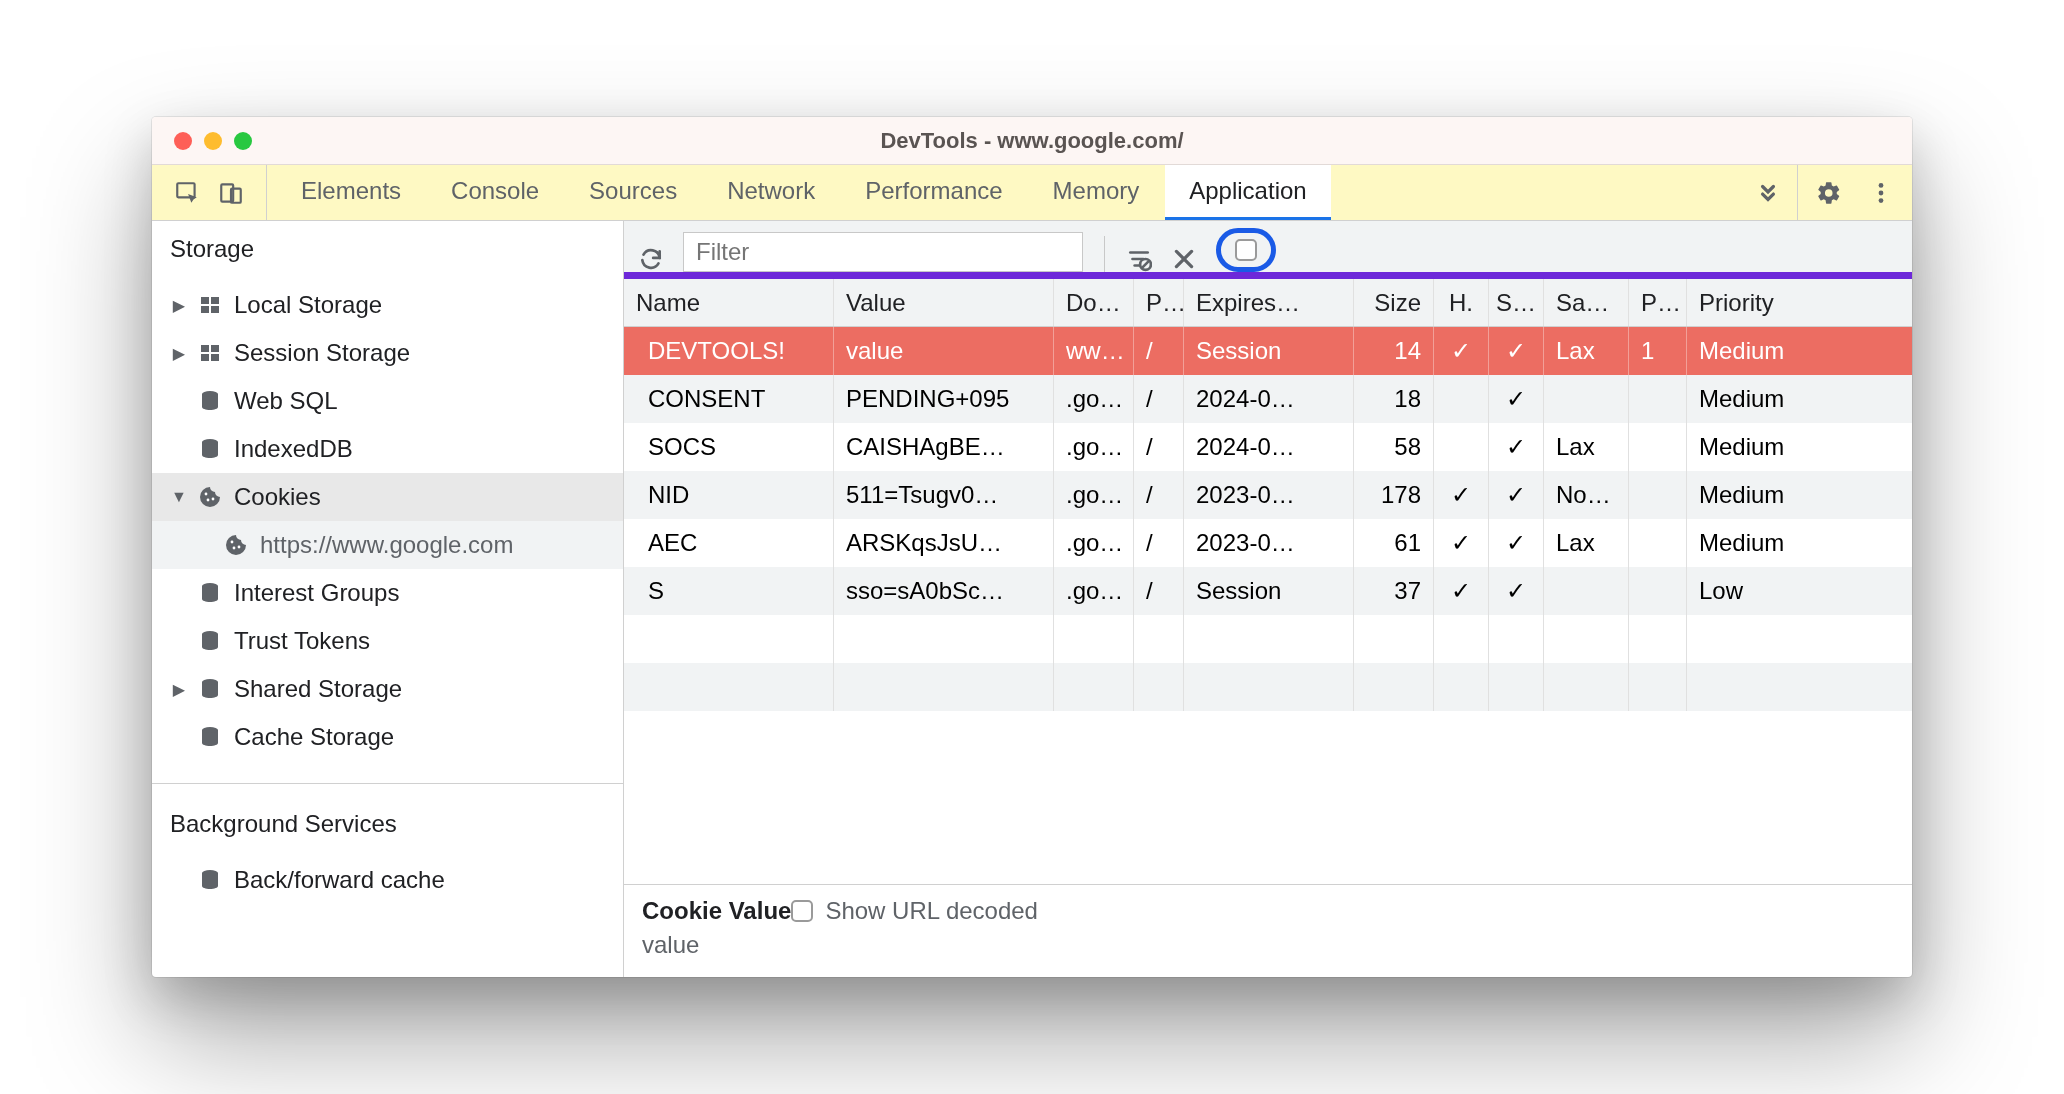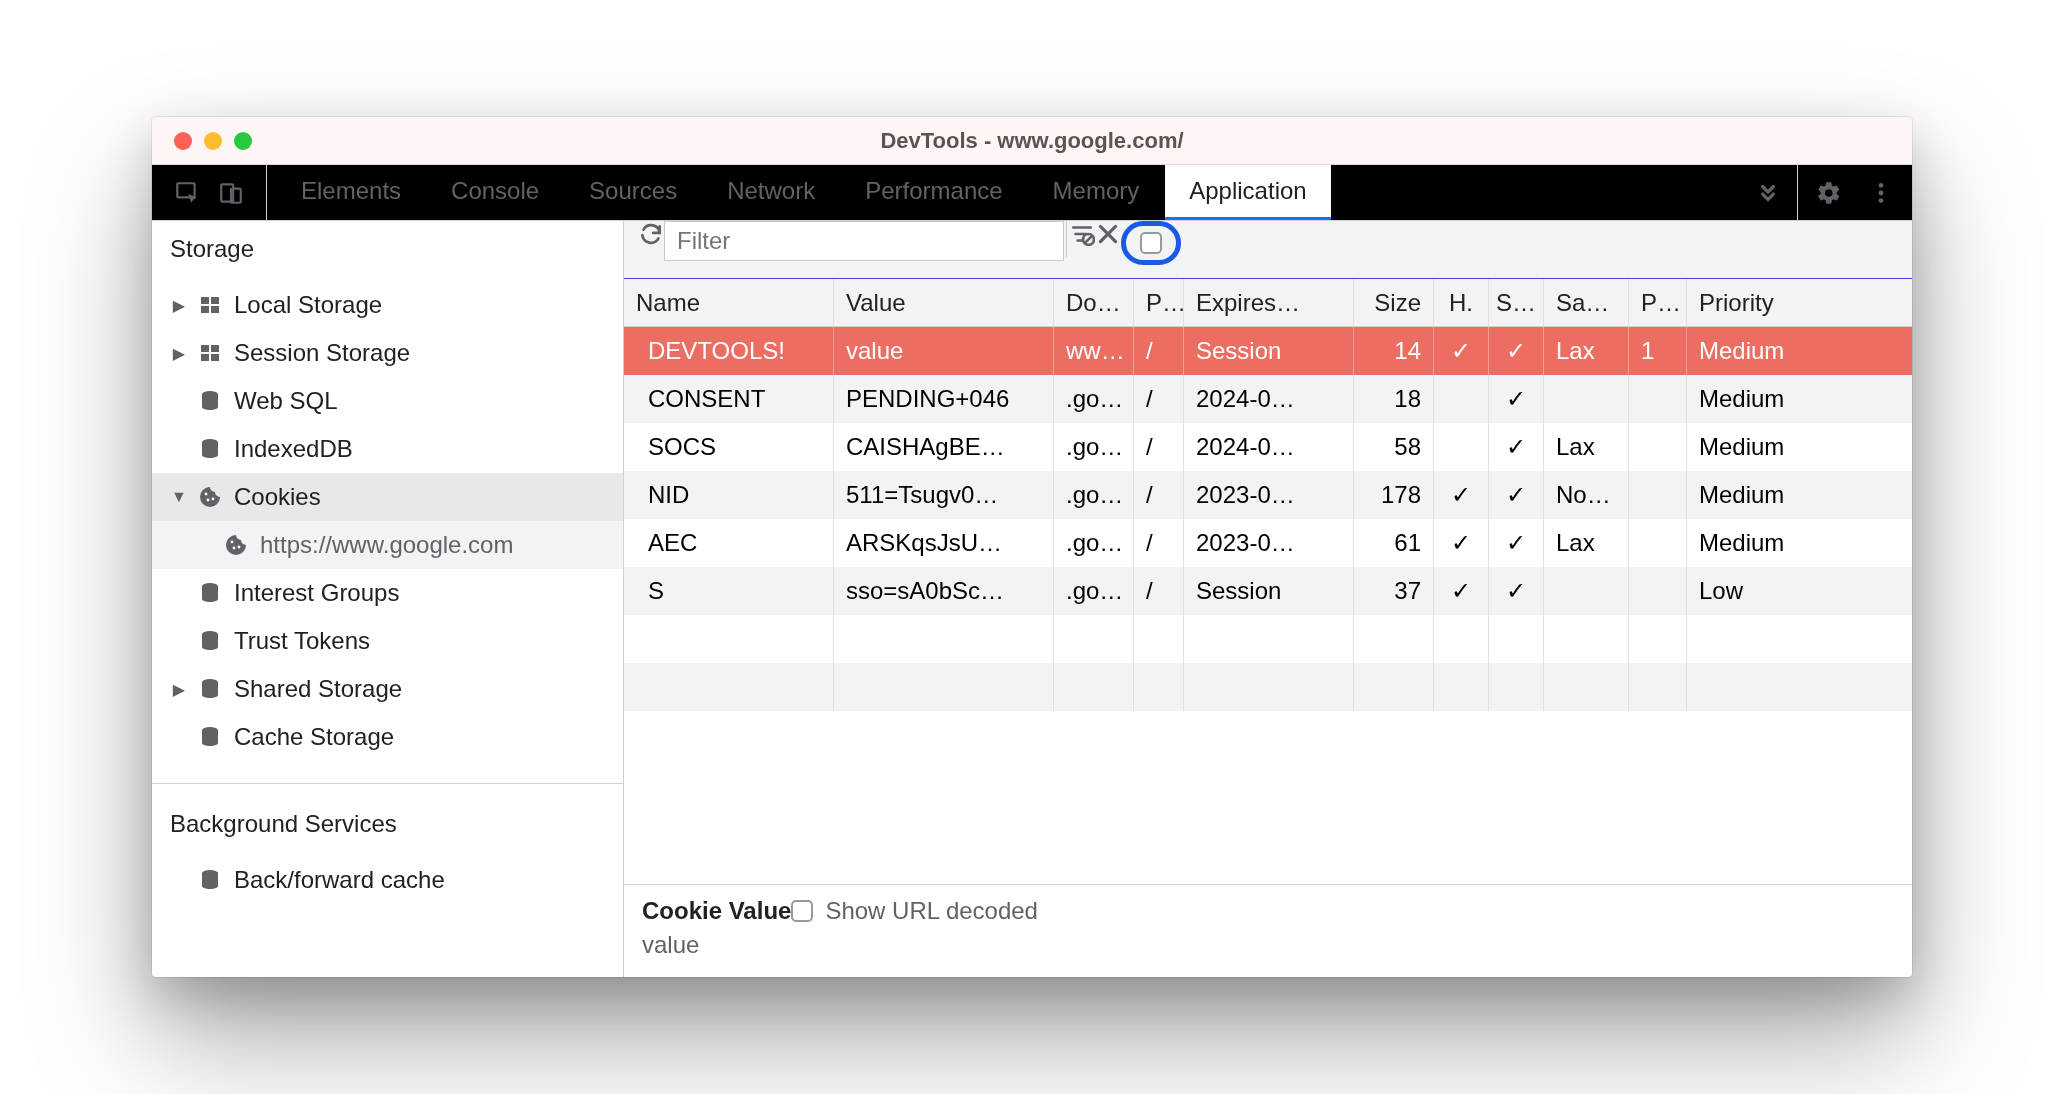"Elements" .tabstrip { background: #000000 -> #fef9c3 }
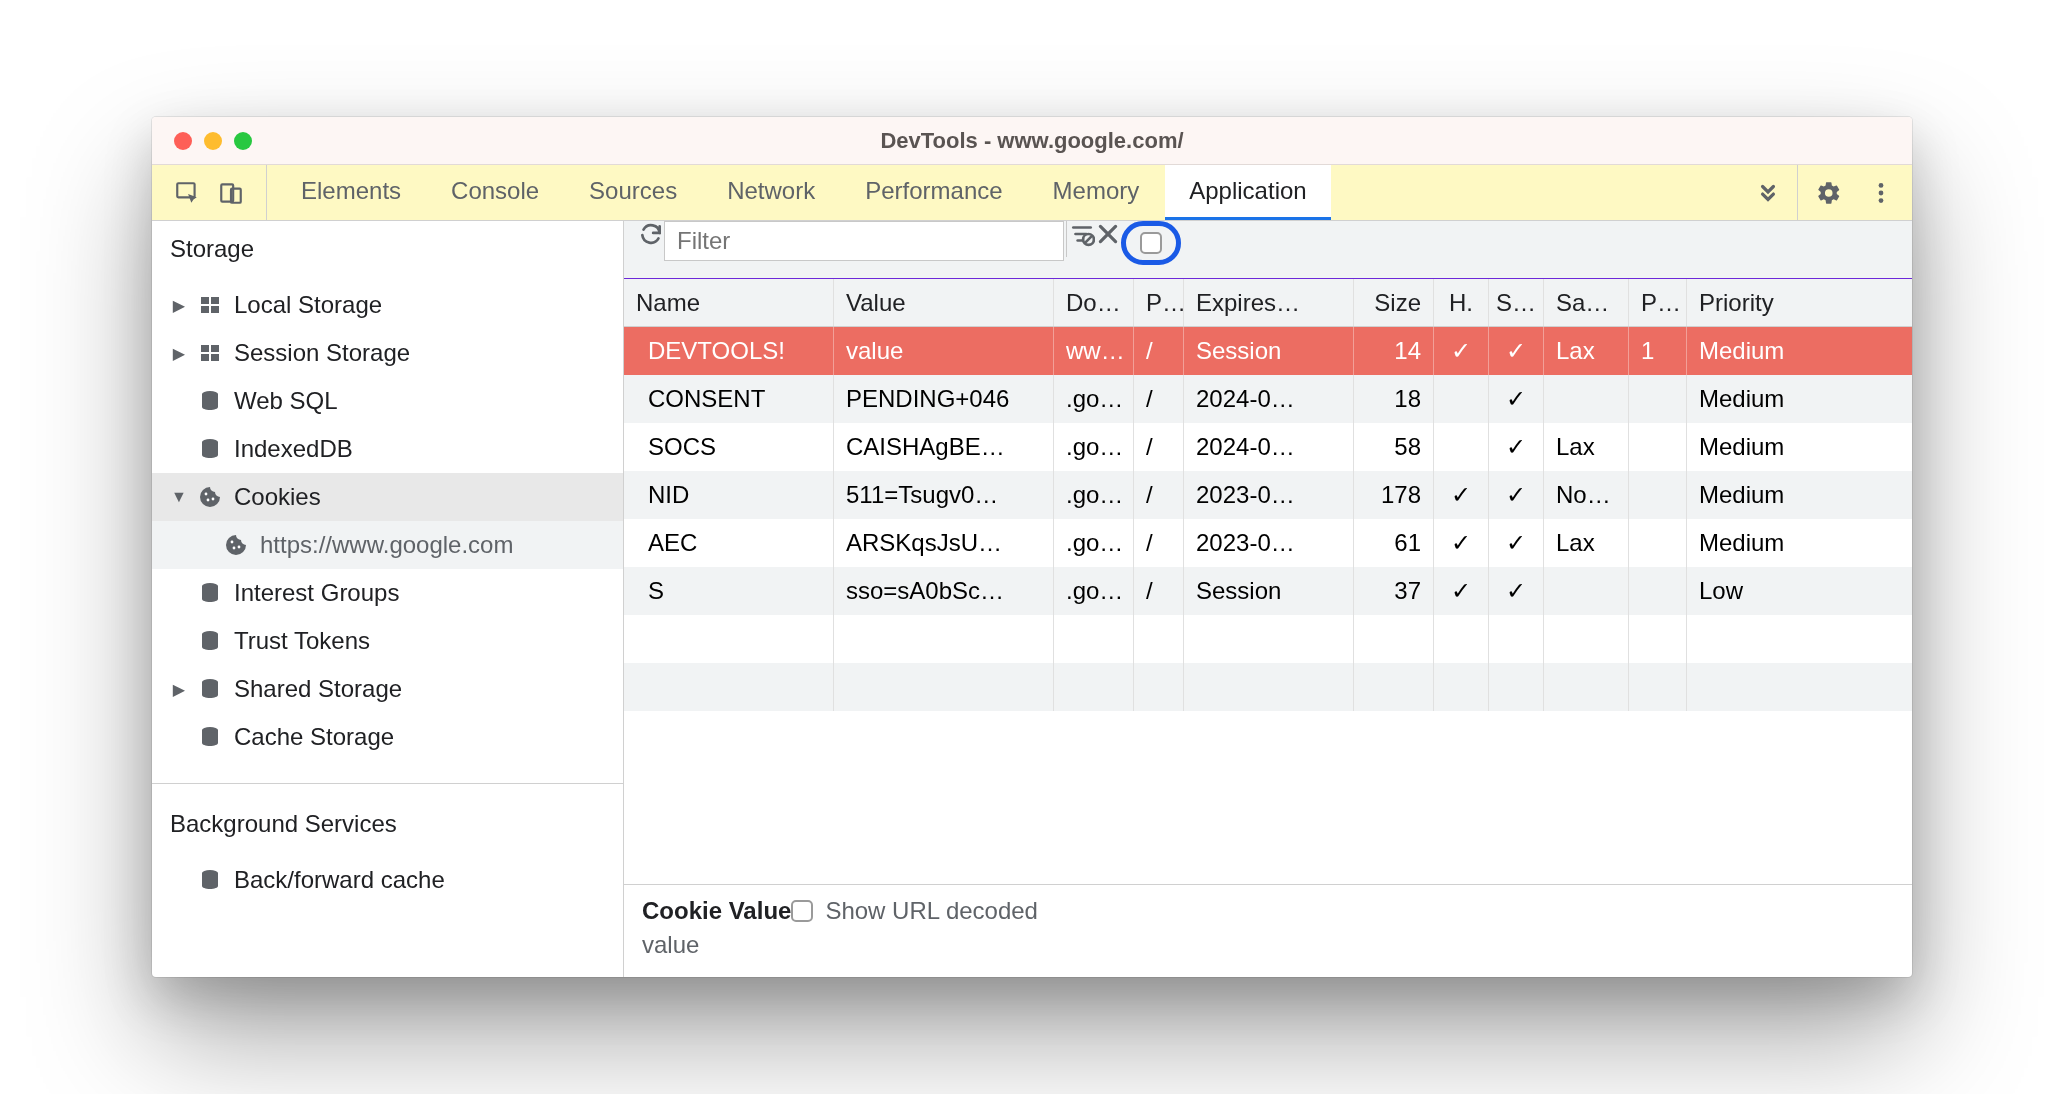"Filter" .filterbar { align-items: flex-start -> flex-end; border-bottom: 1px solid #6d28d9 -> 7px solid #6d28d9; gap: 0 -> 19px }
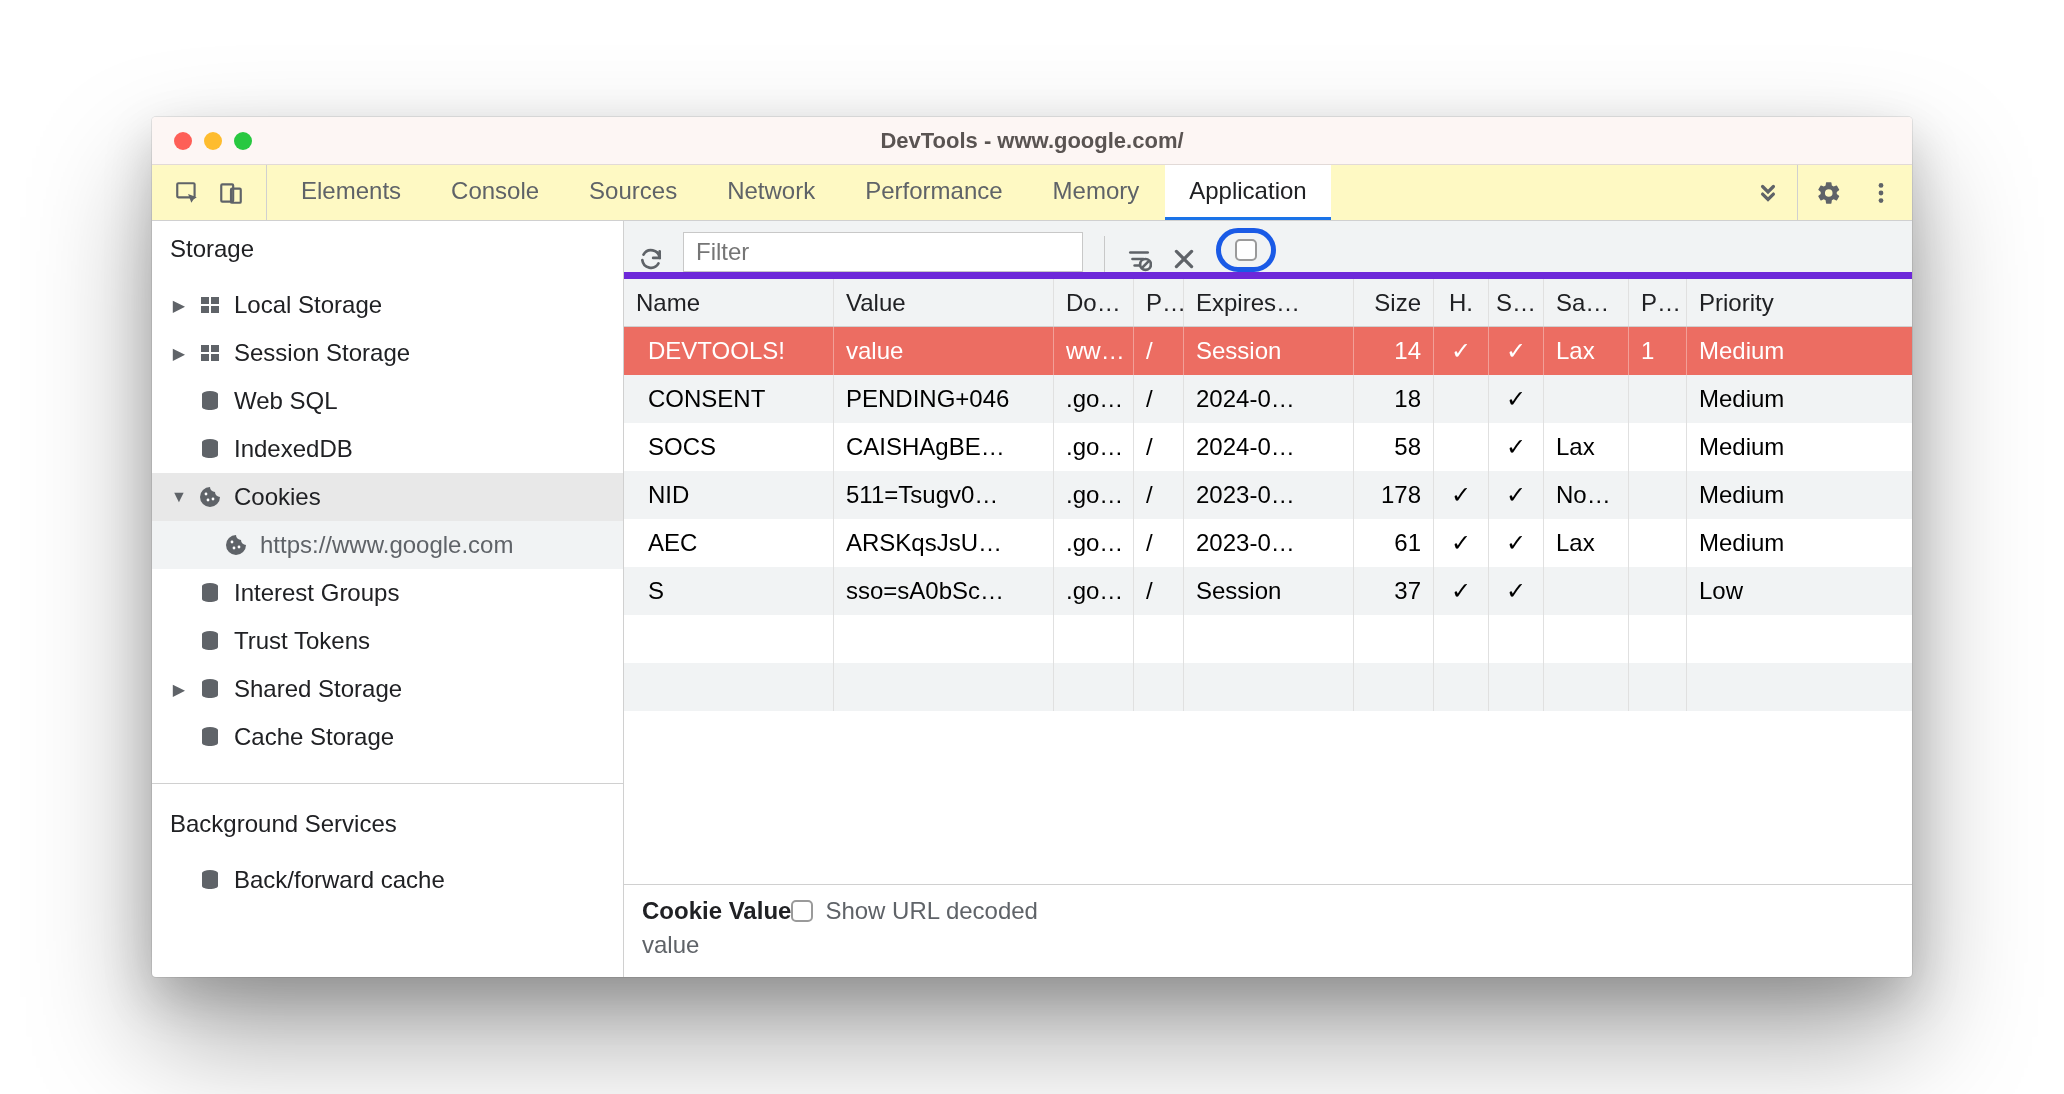"PENDING+046" div.td { text: PENDING+046 -> PENDING+095 }
